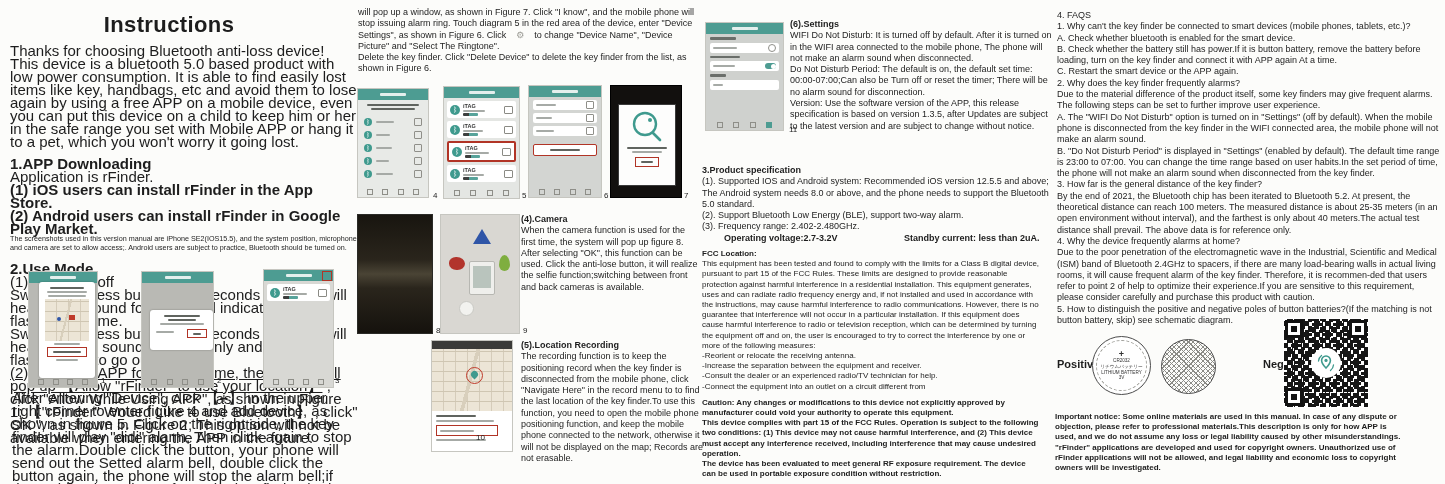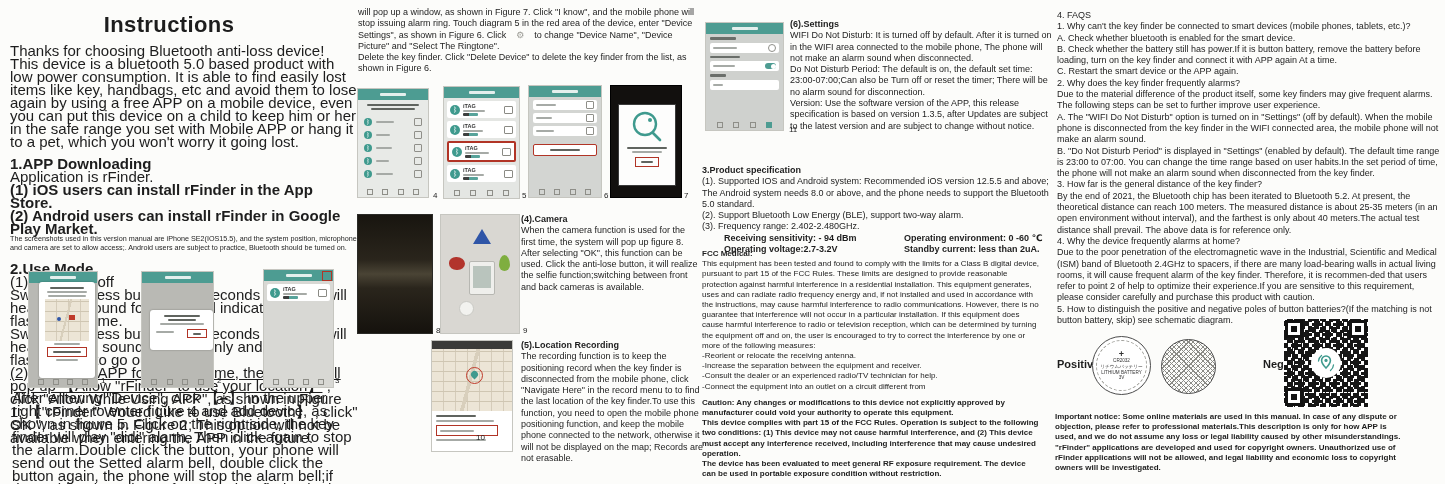"Do Not Disturb Period: The" p.t9 { text: 23:00-07:00 -> 00:00-07:00 }
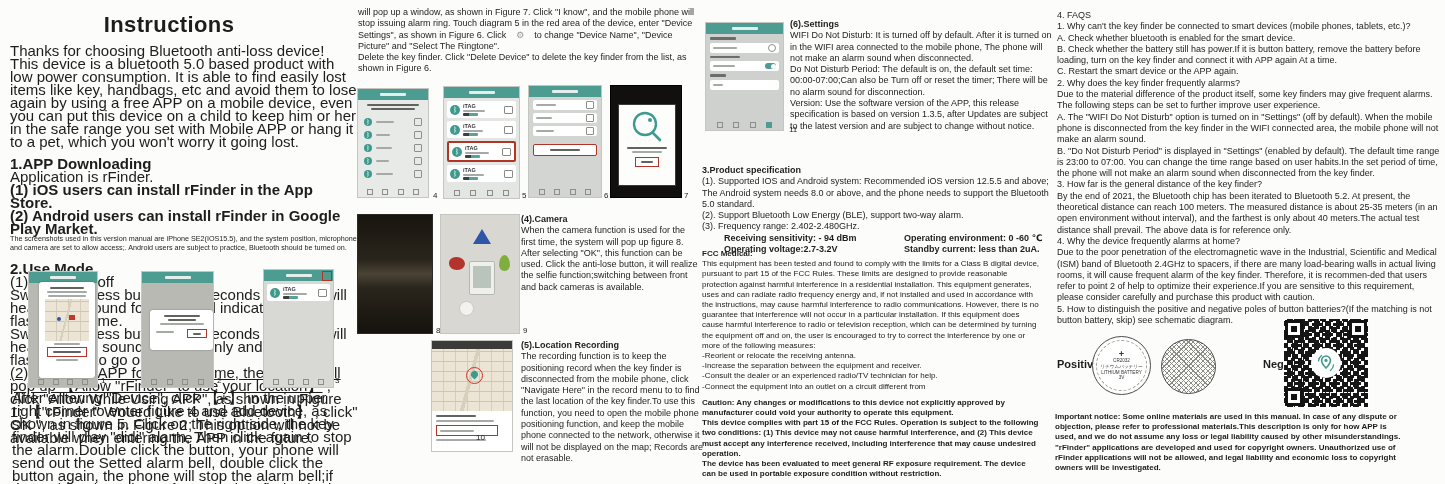"Receiving sensitivity: - 94 dBm" div.t9 { html: <div> <span>Receiving sensitivity: - 94 dBm</span> <span>Operating environment: 0 -60 ℃</span> </div> -> none }
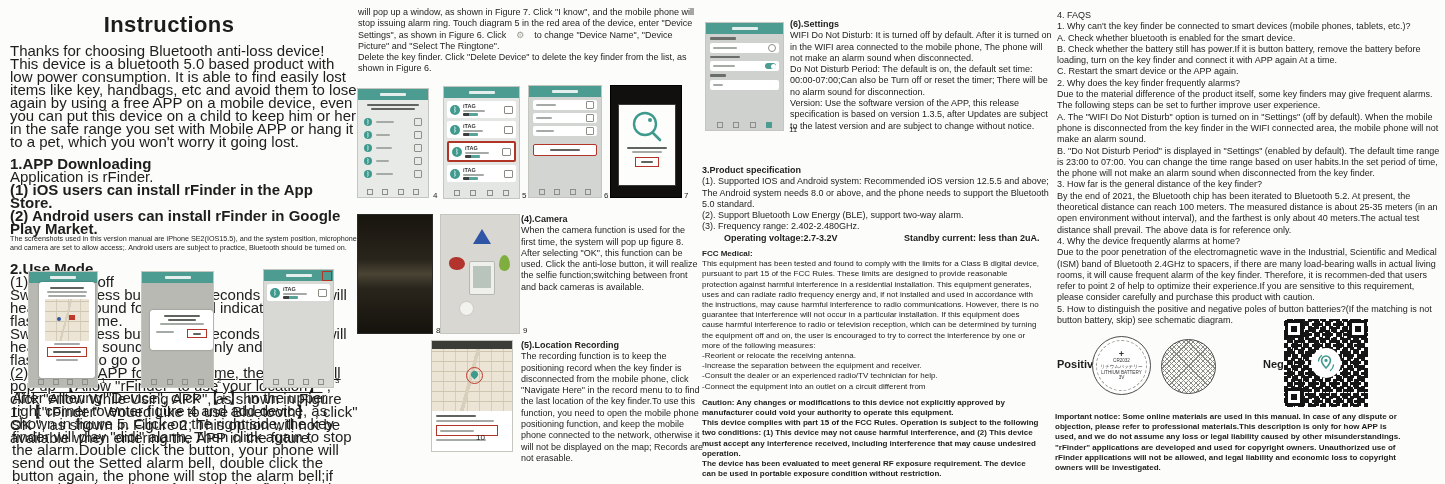"FCC Medical:" p.t8 { text: Medical -> Location }
